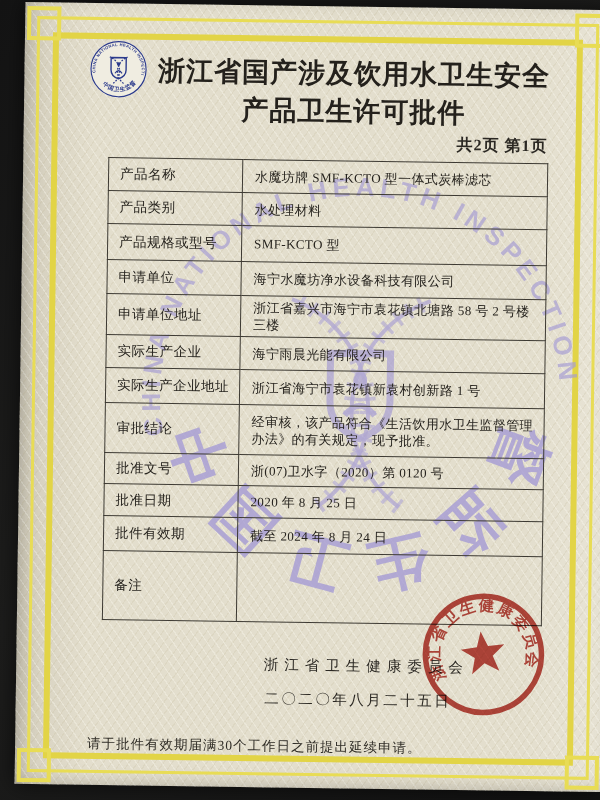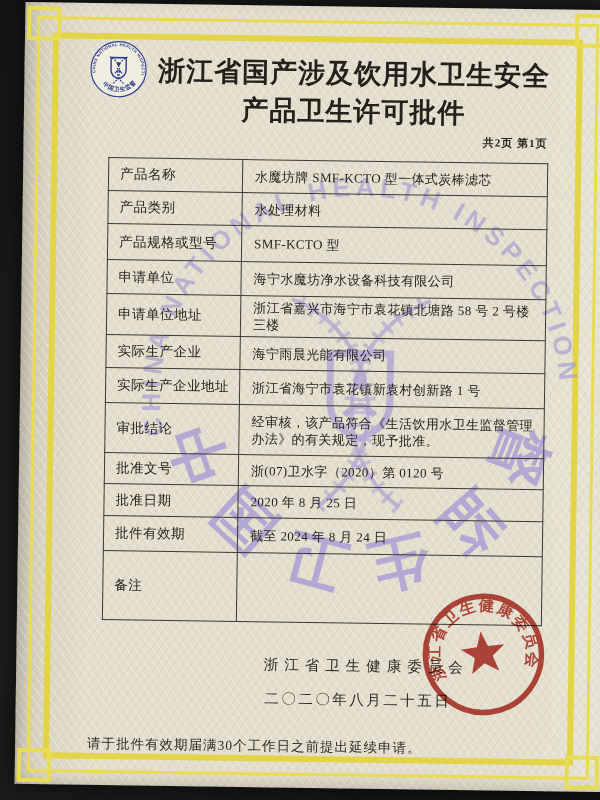"共2页 第1页" .page-info { font-size: 11px -> 16px }
